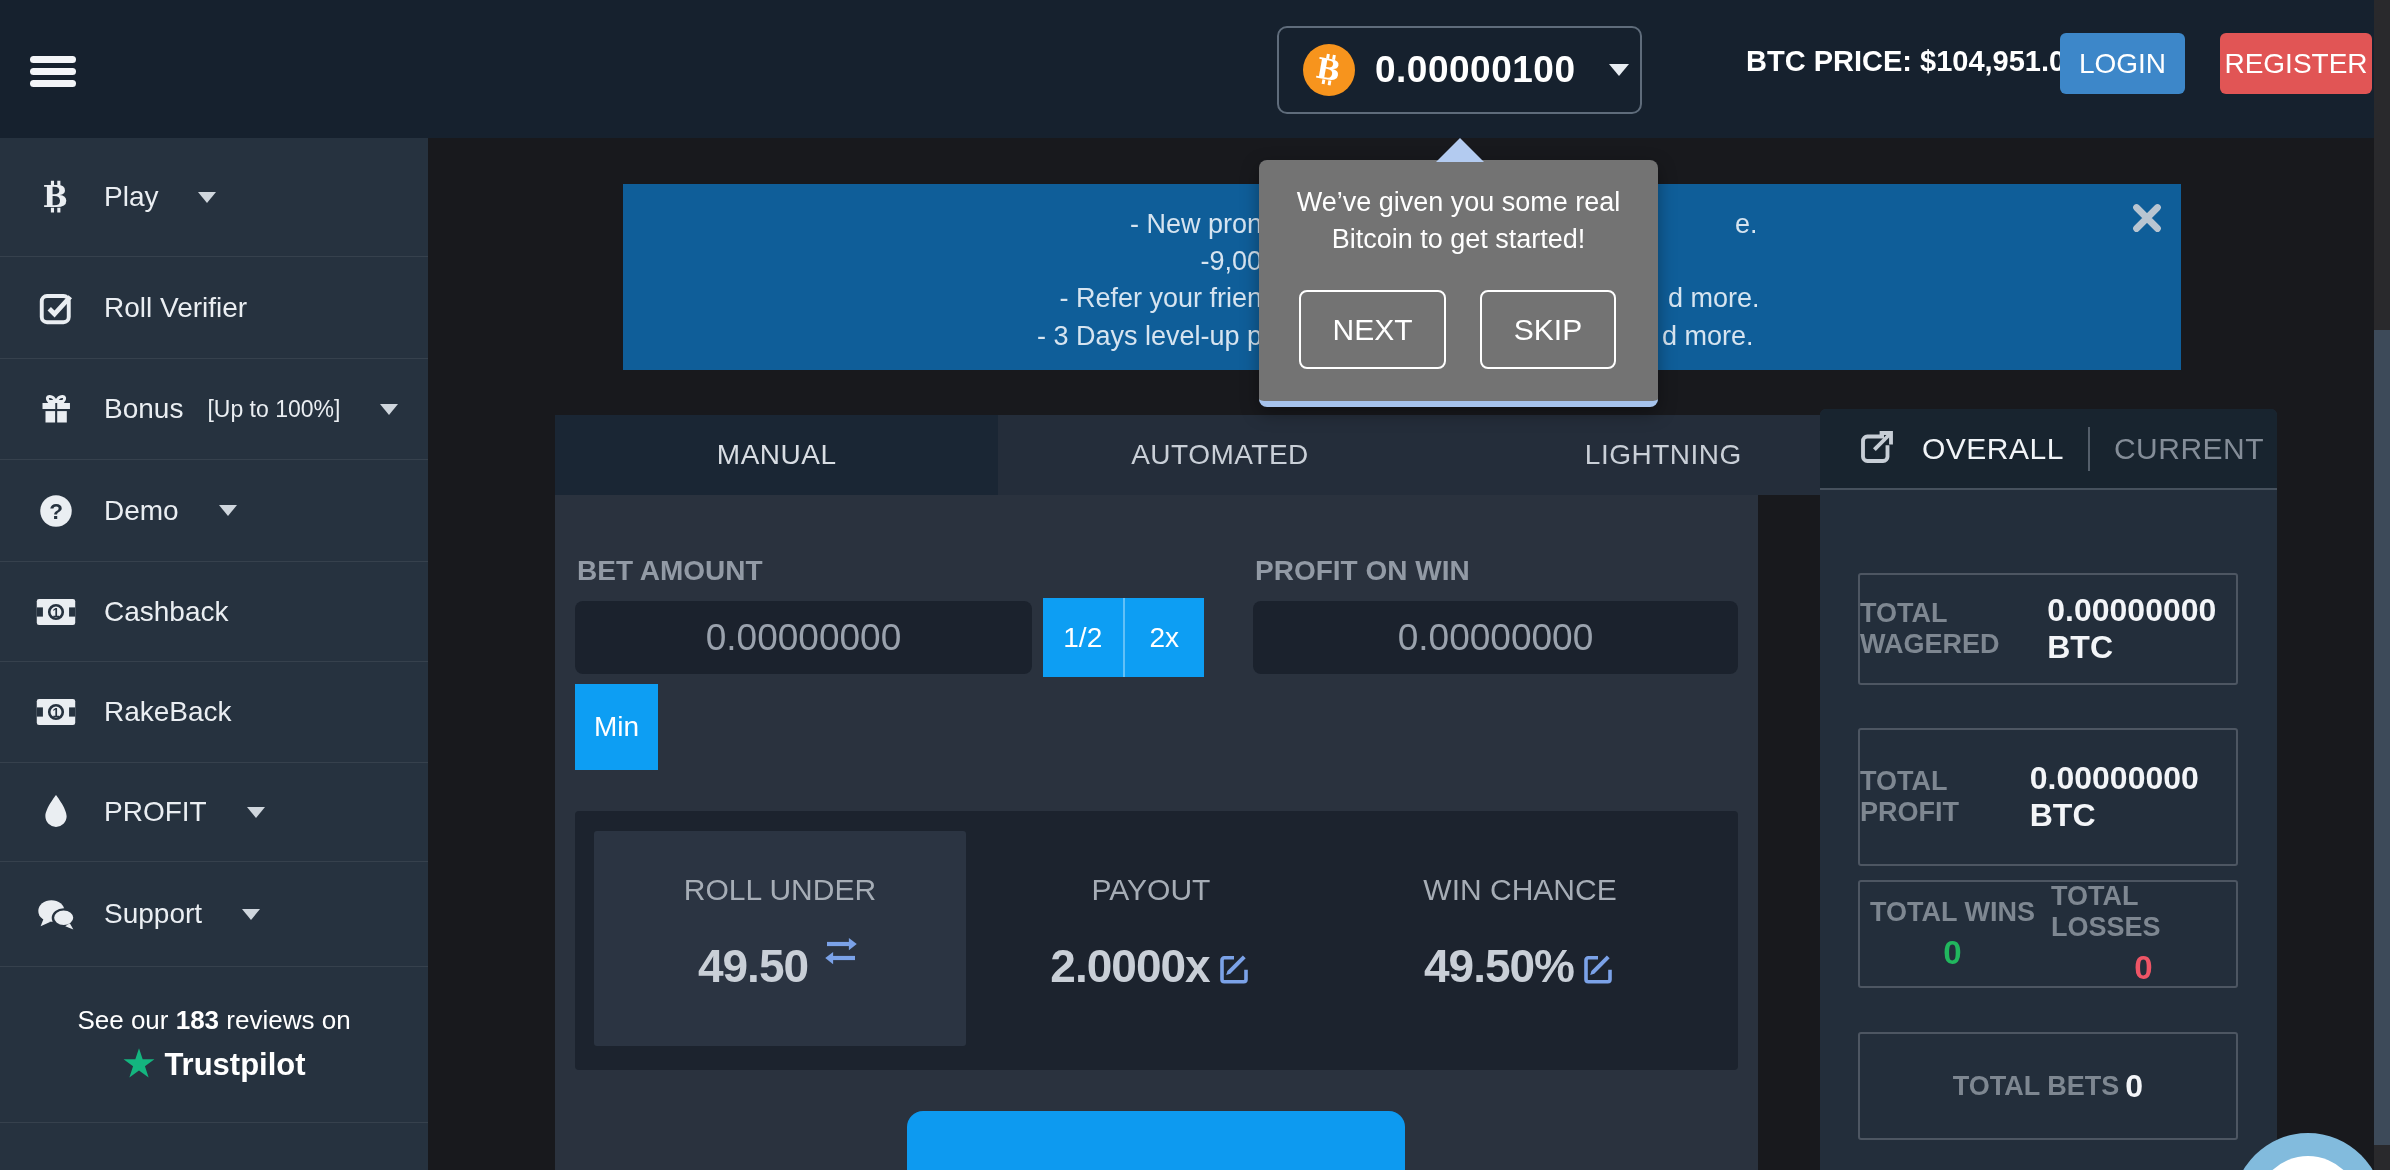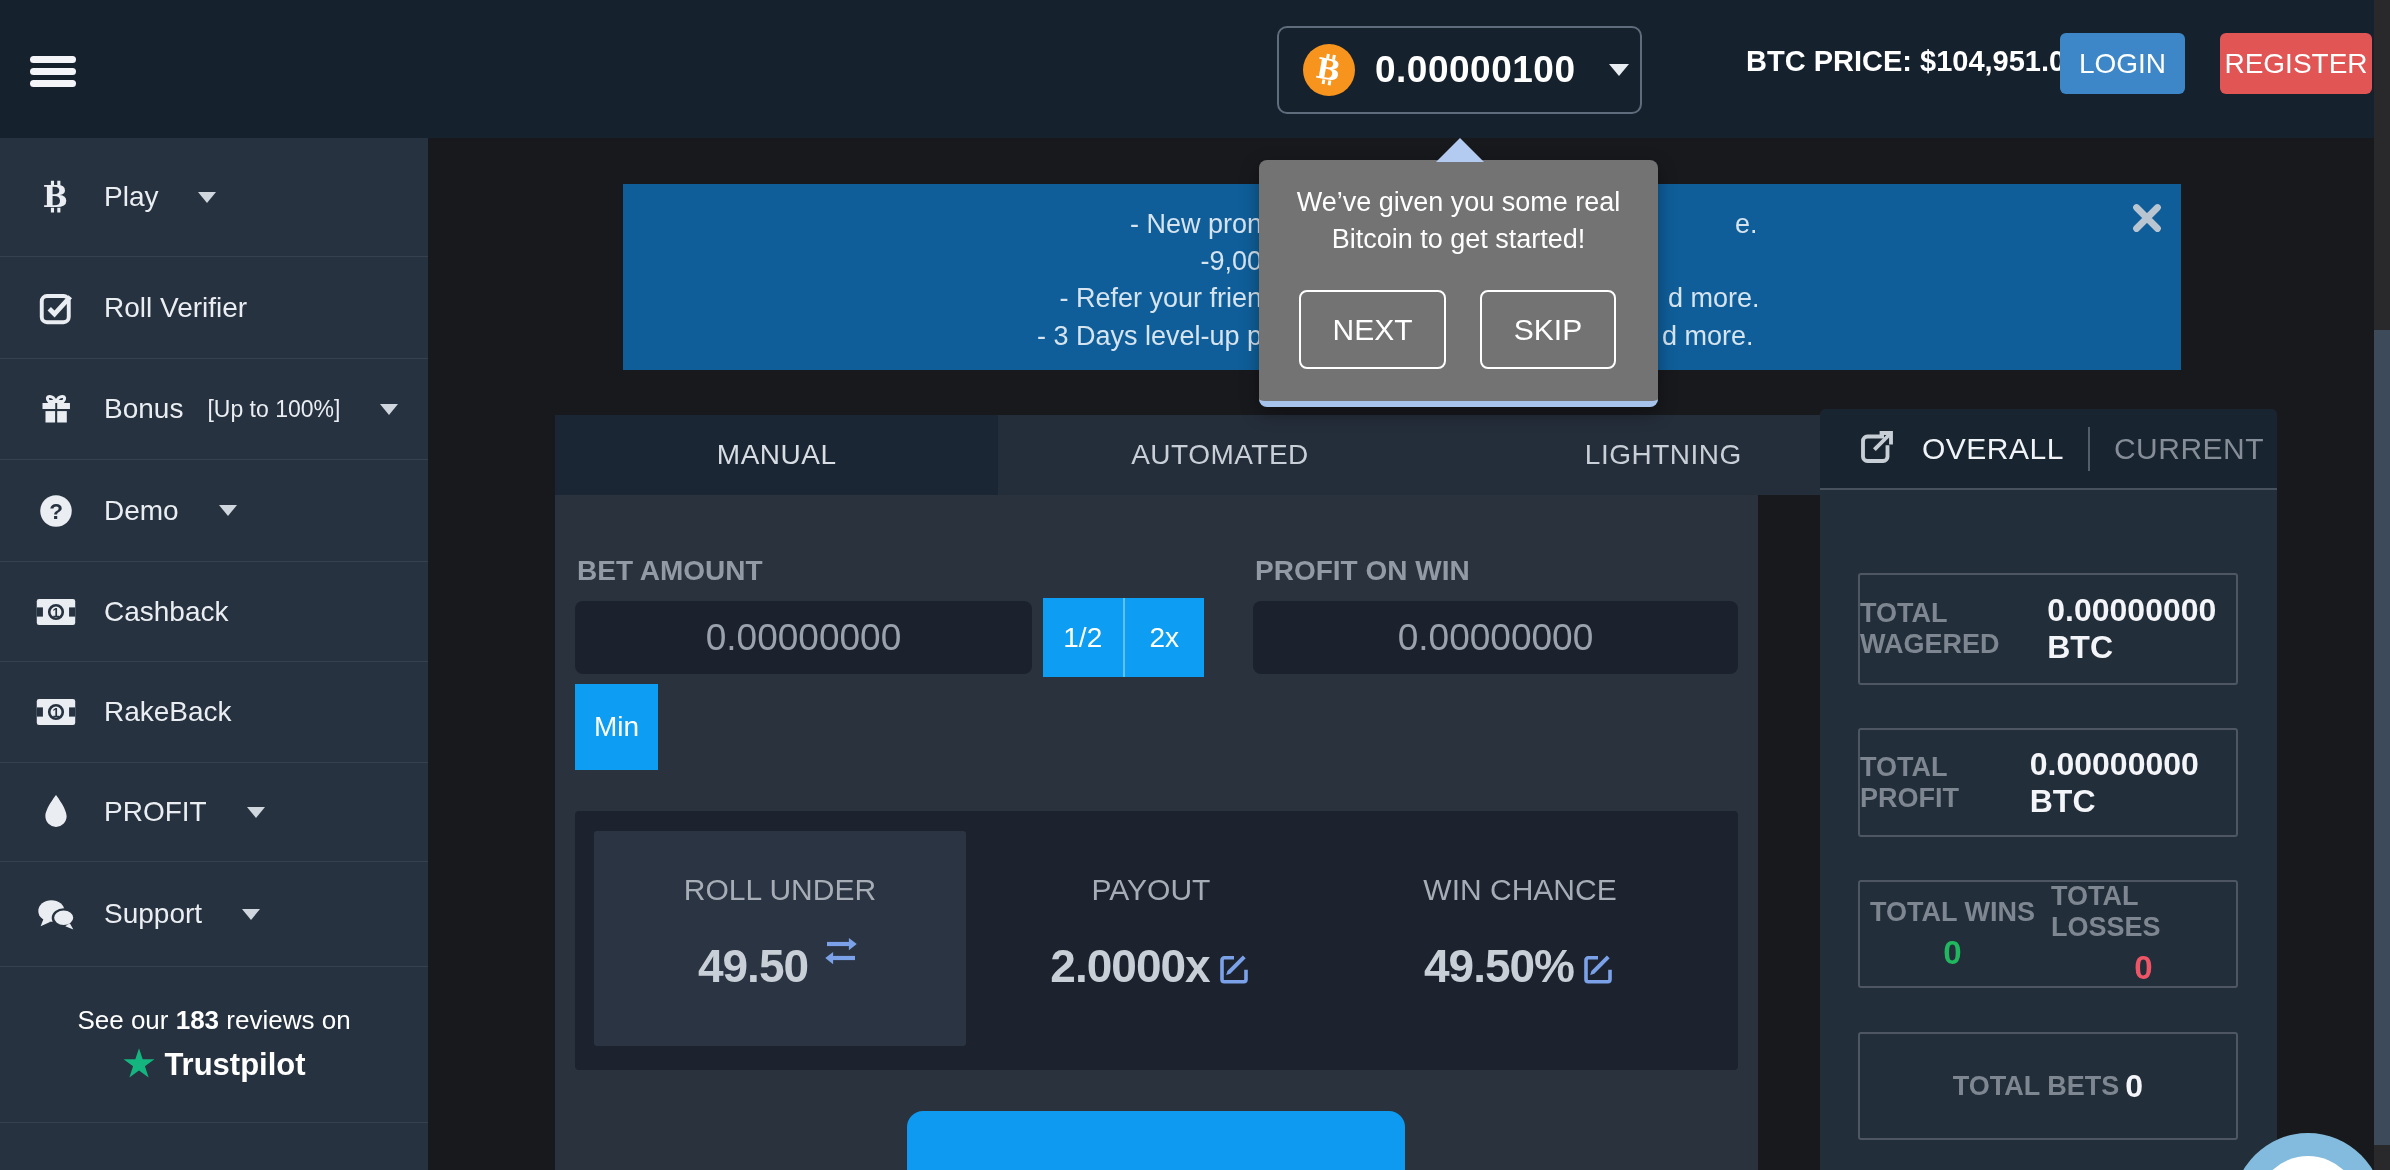"TOTAL PROFIT" div.stat-box { height: 109px -> 138px }
